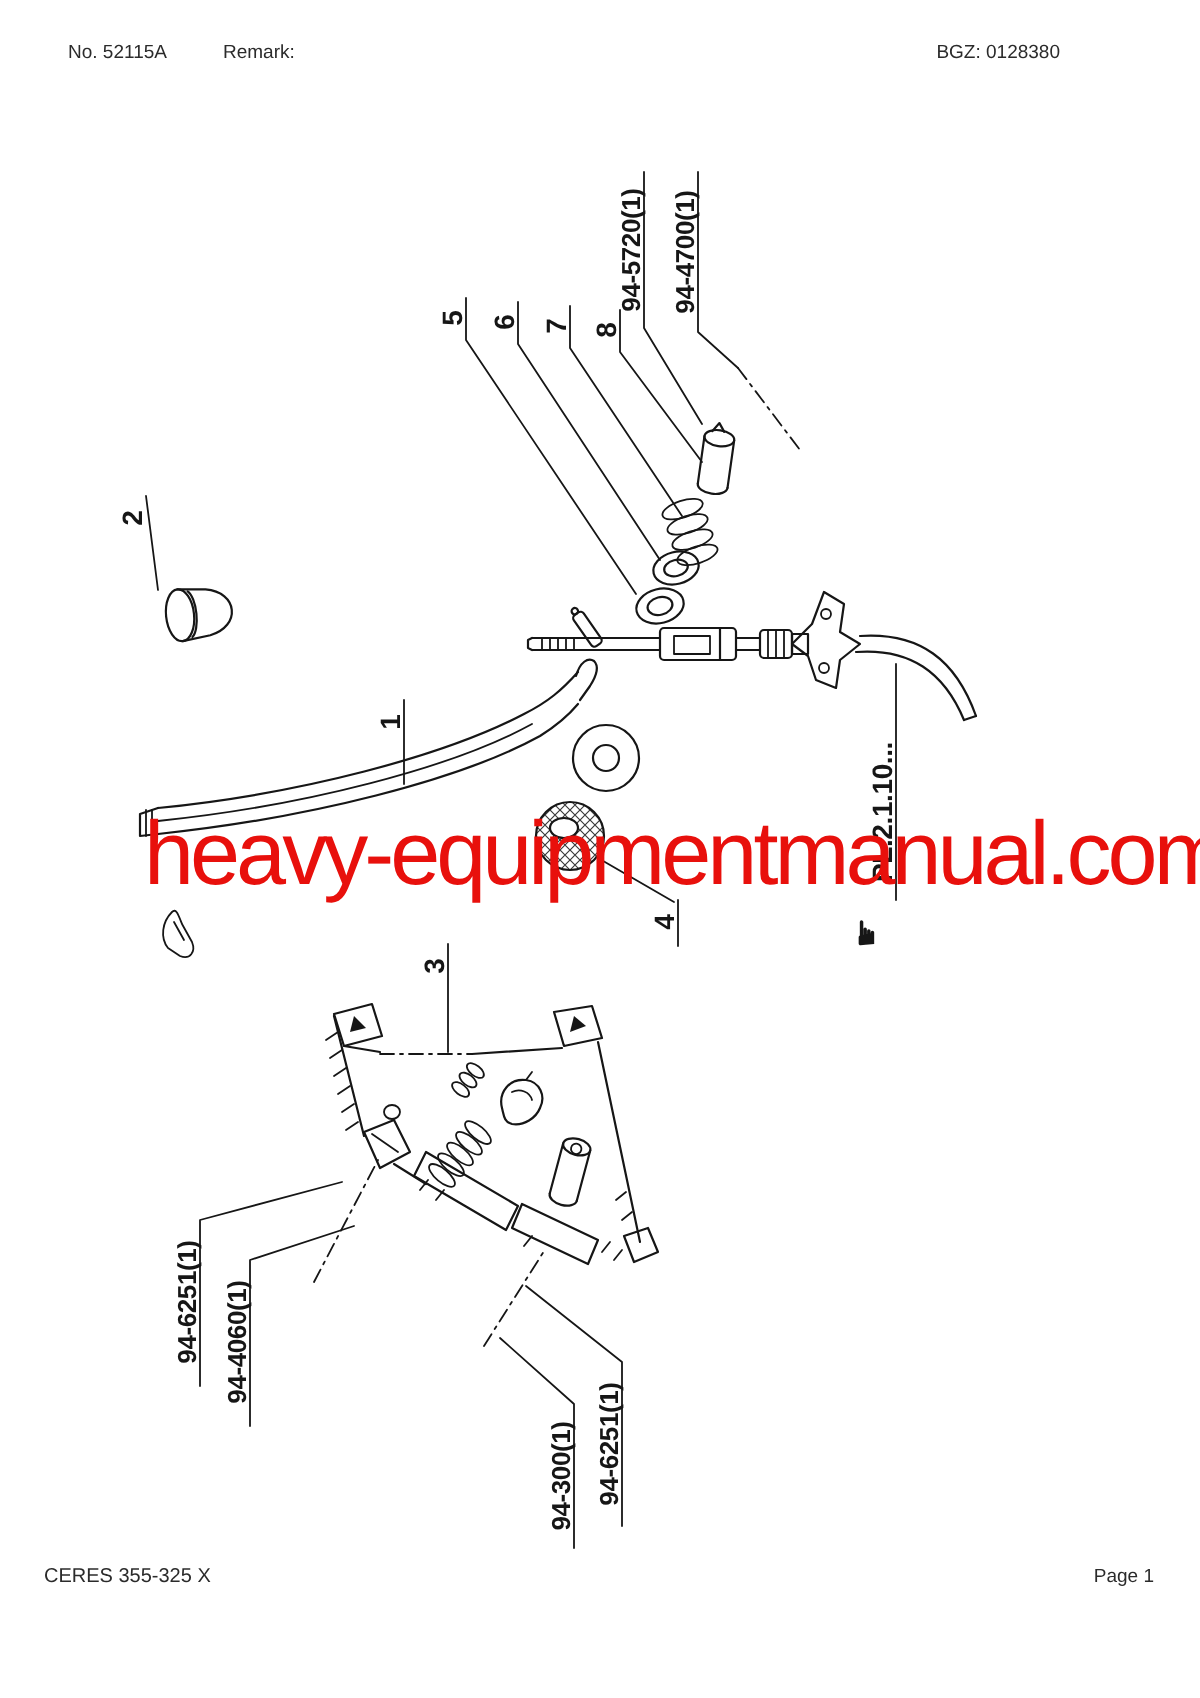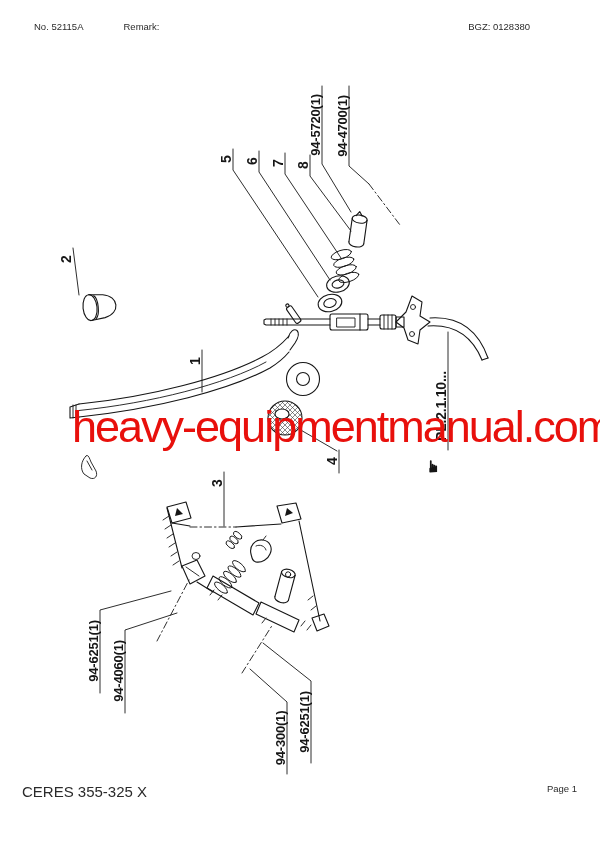"No. 52115A" .hdr-left { gap: 40px -> 28px }
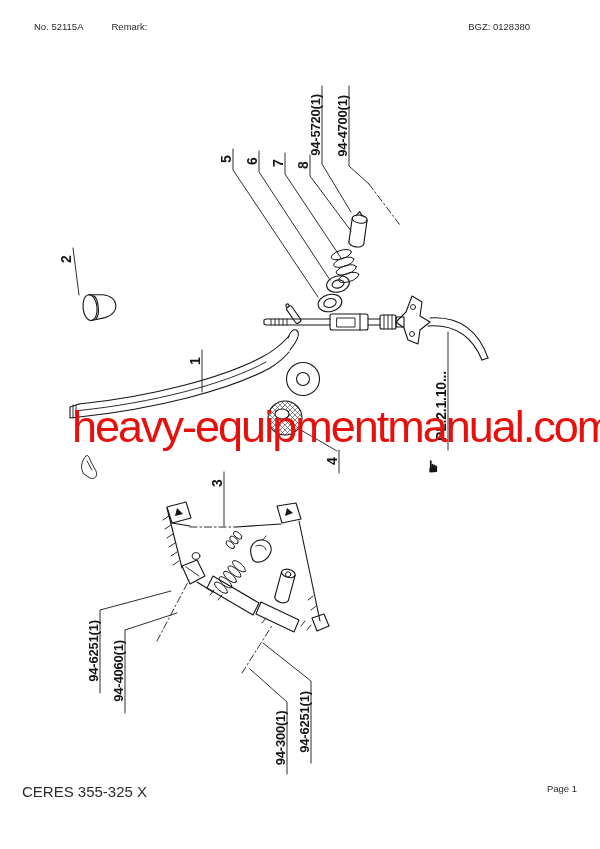"CERES 355-325 X" .ftr-left { font-size: 15px -> 10px }
